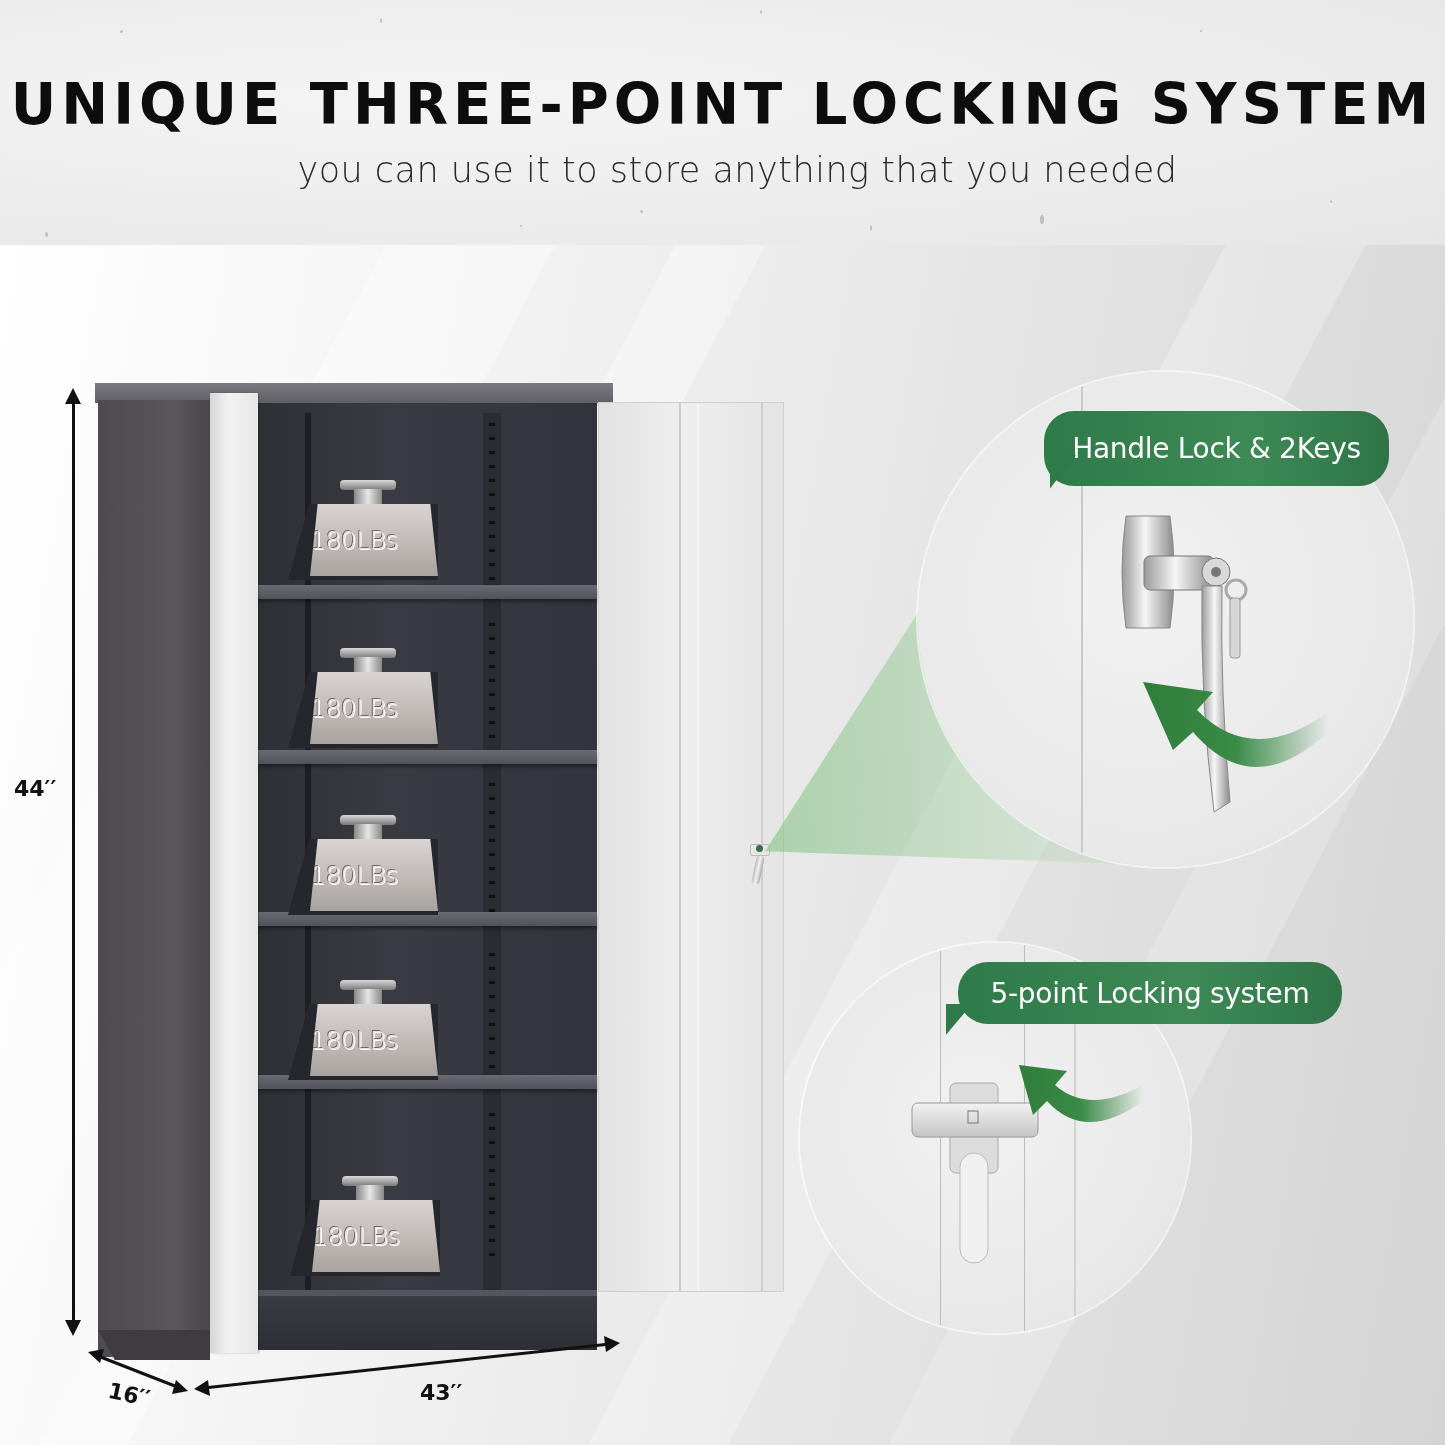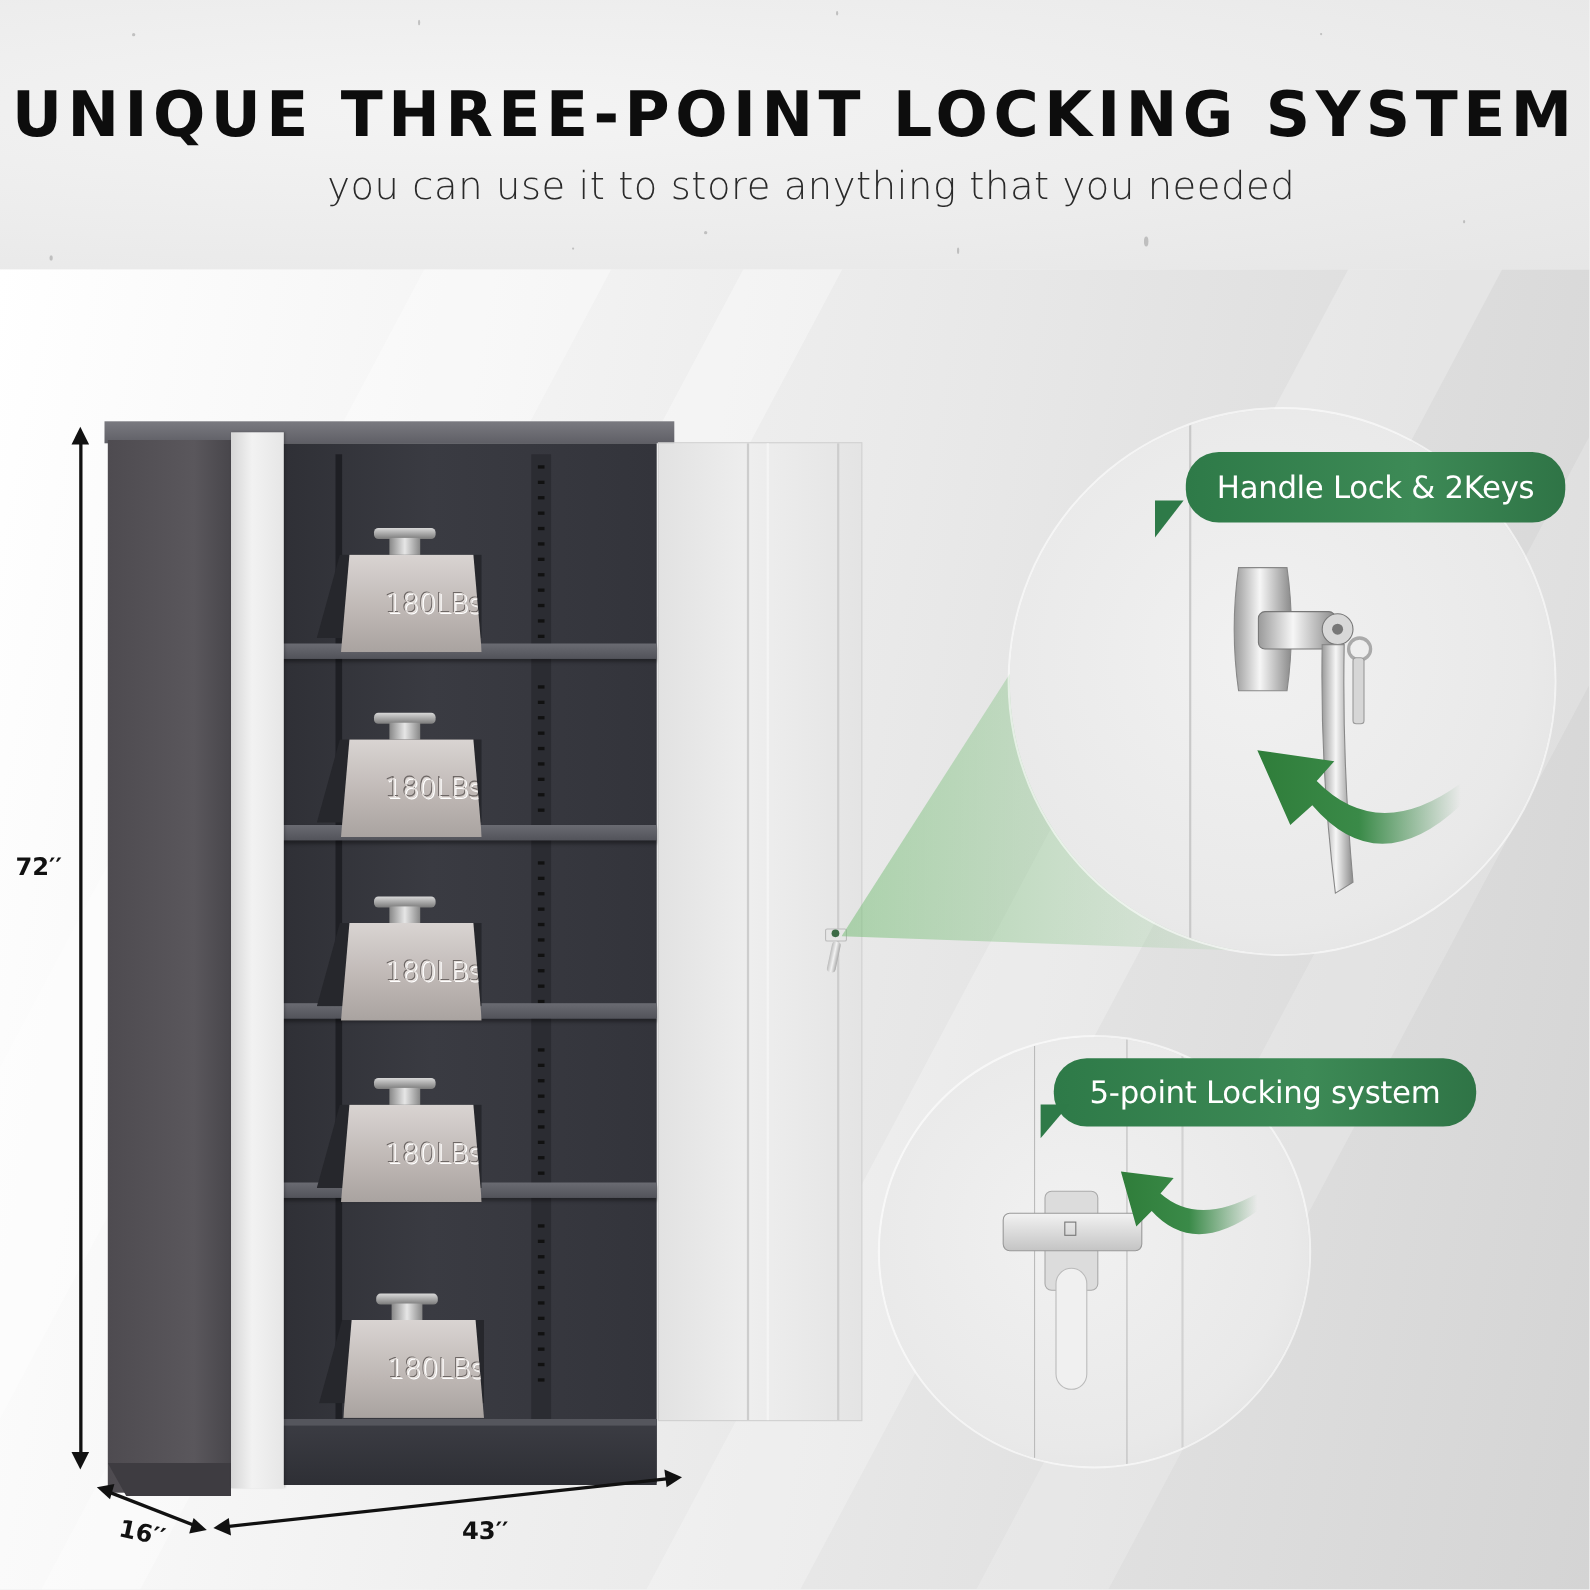"Handle Lock & 2Keys" div.bubble { height: 64px -> 75px; left: 1078px -> 1044px }
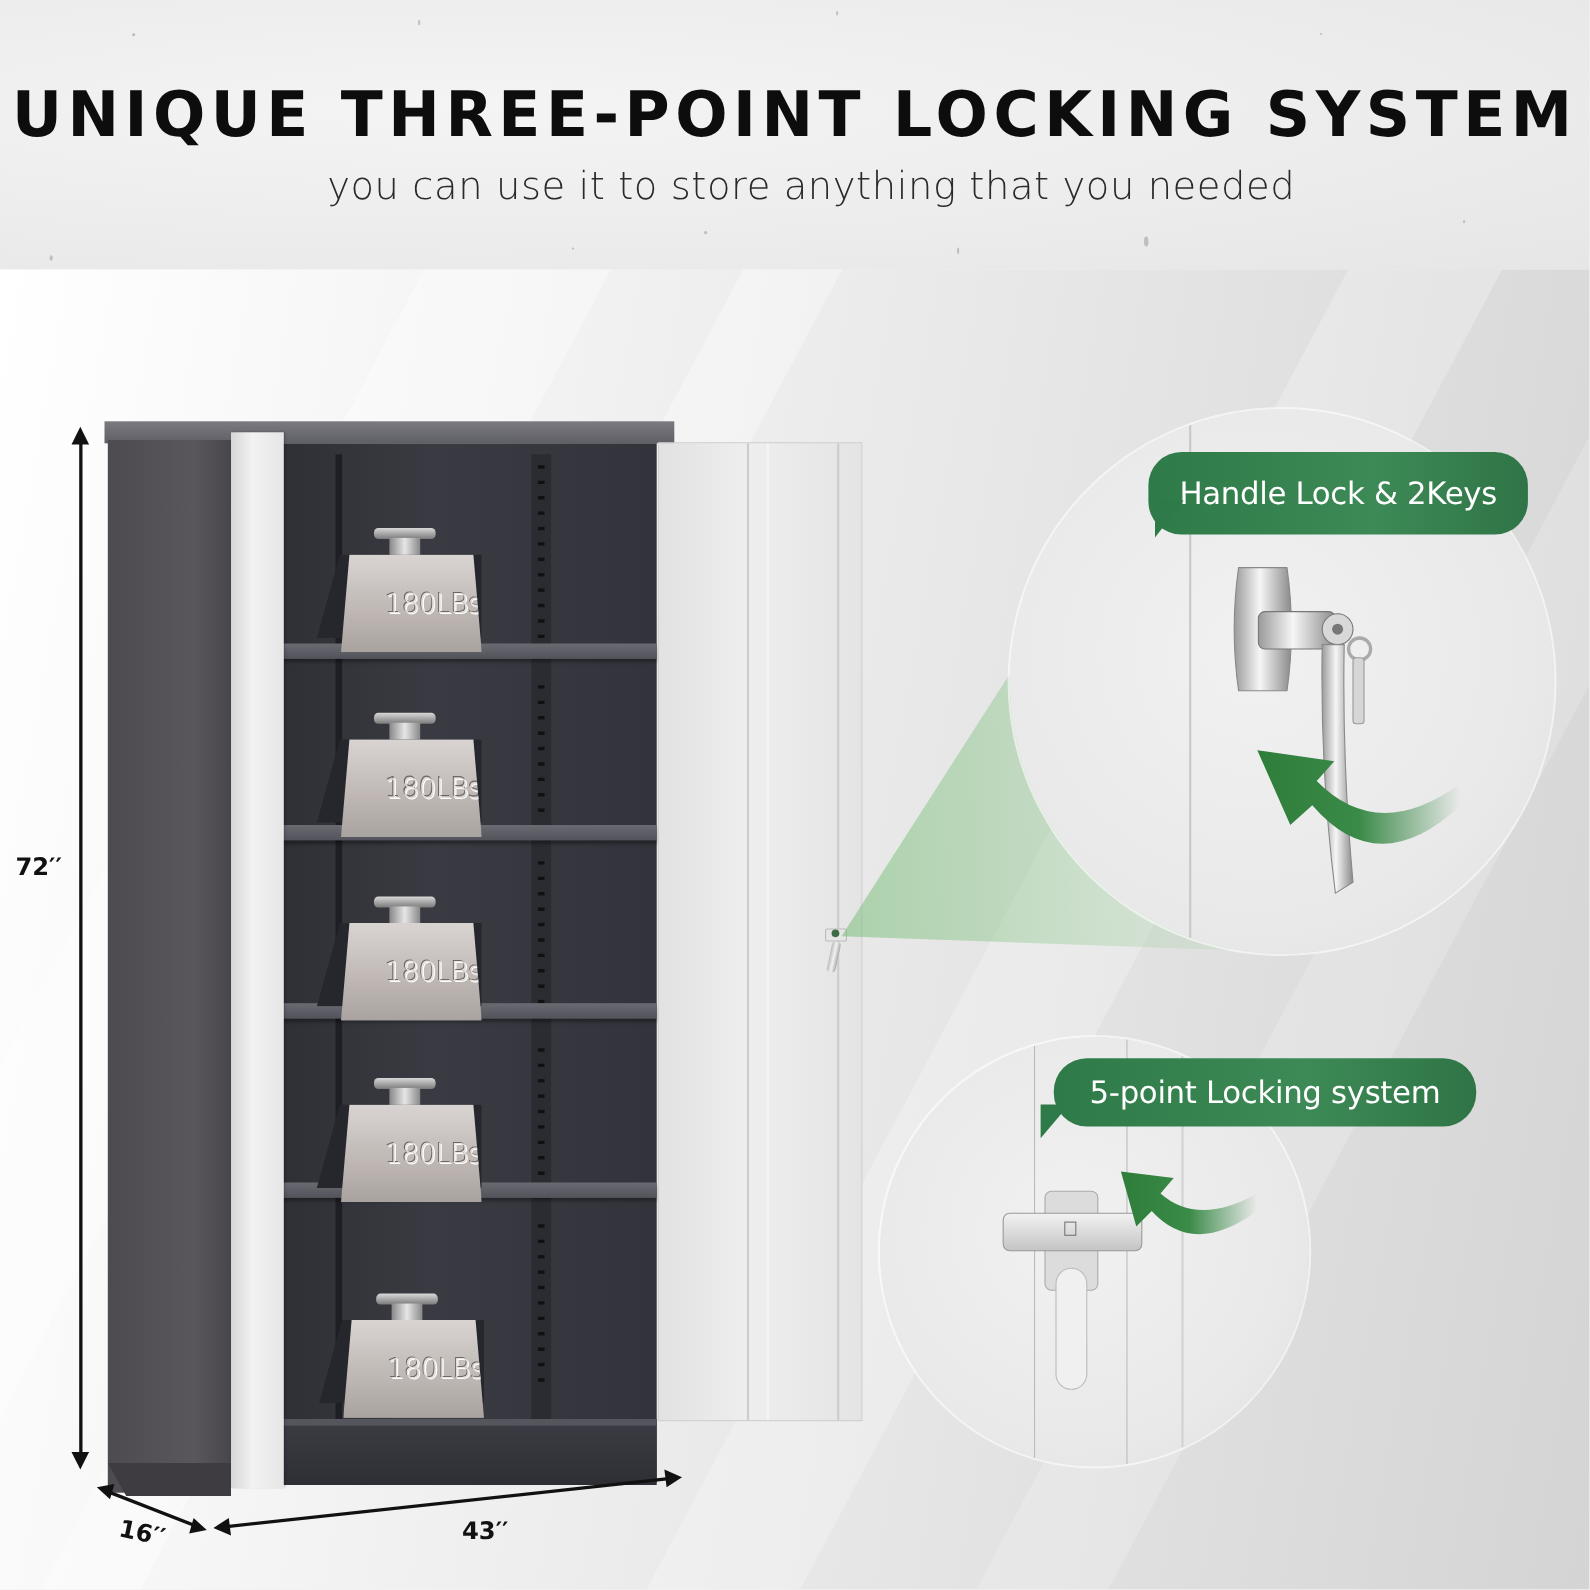"180LBs" .weight .body { height: 89px -> 72px; justify-content: flex-end -> flex-start }
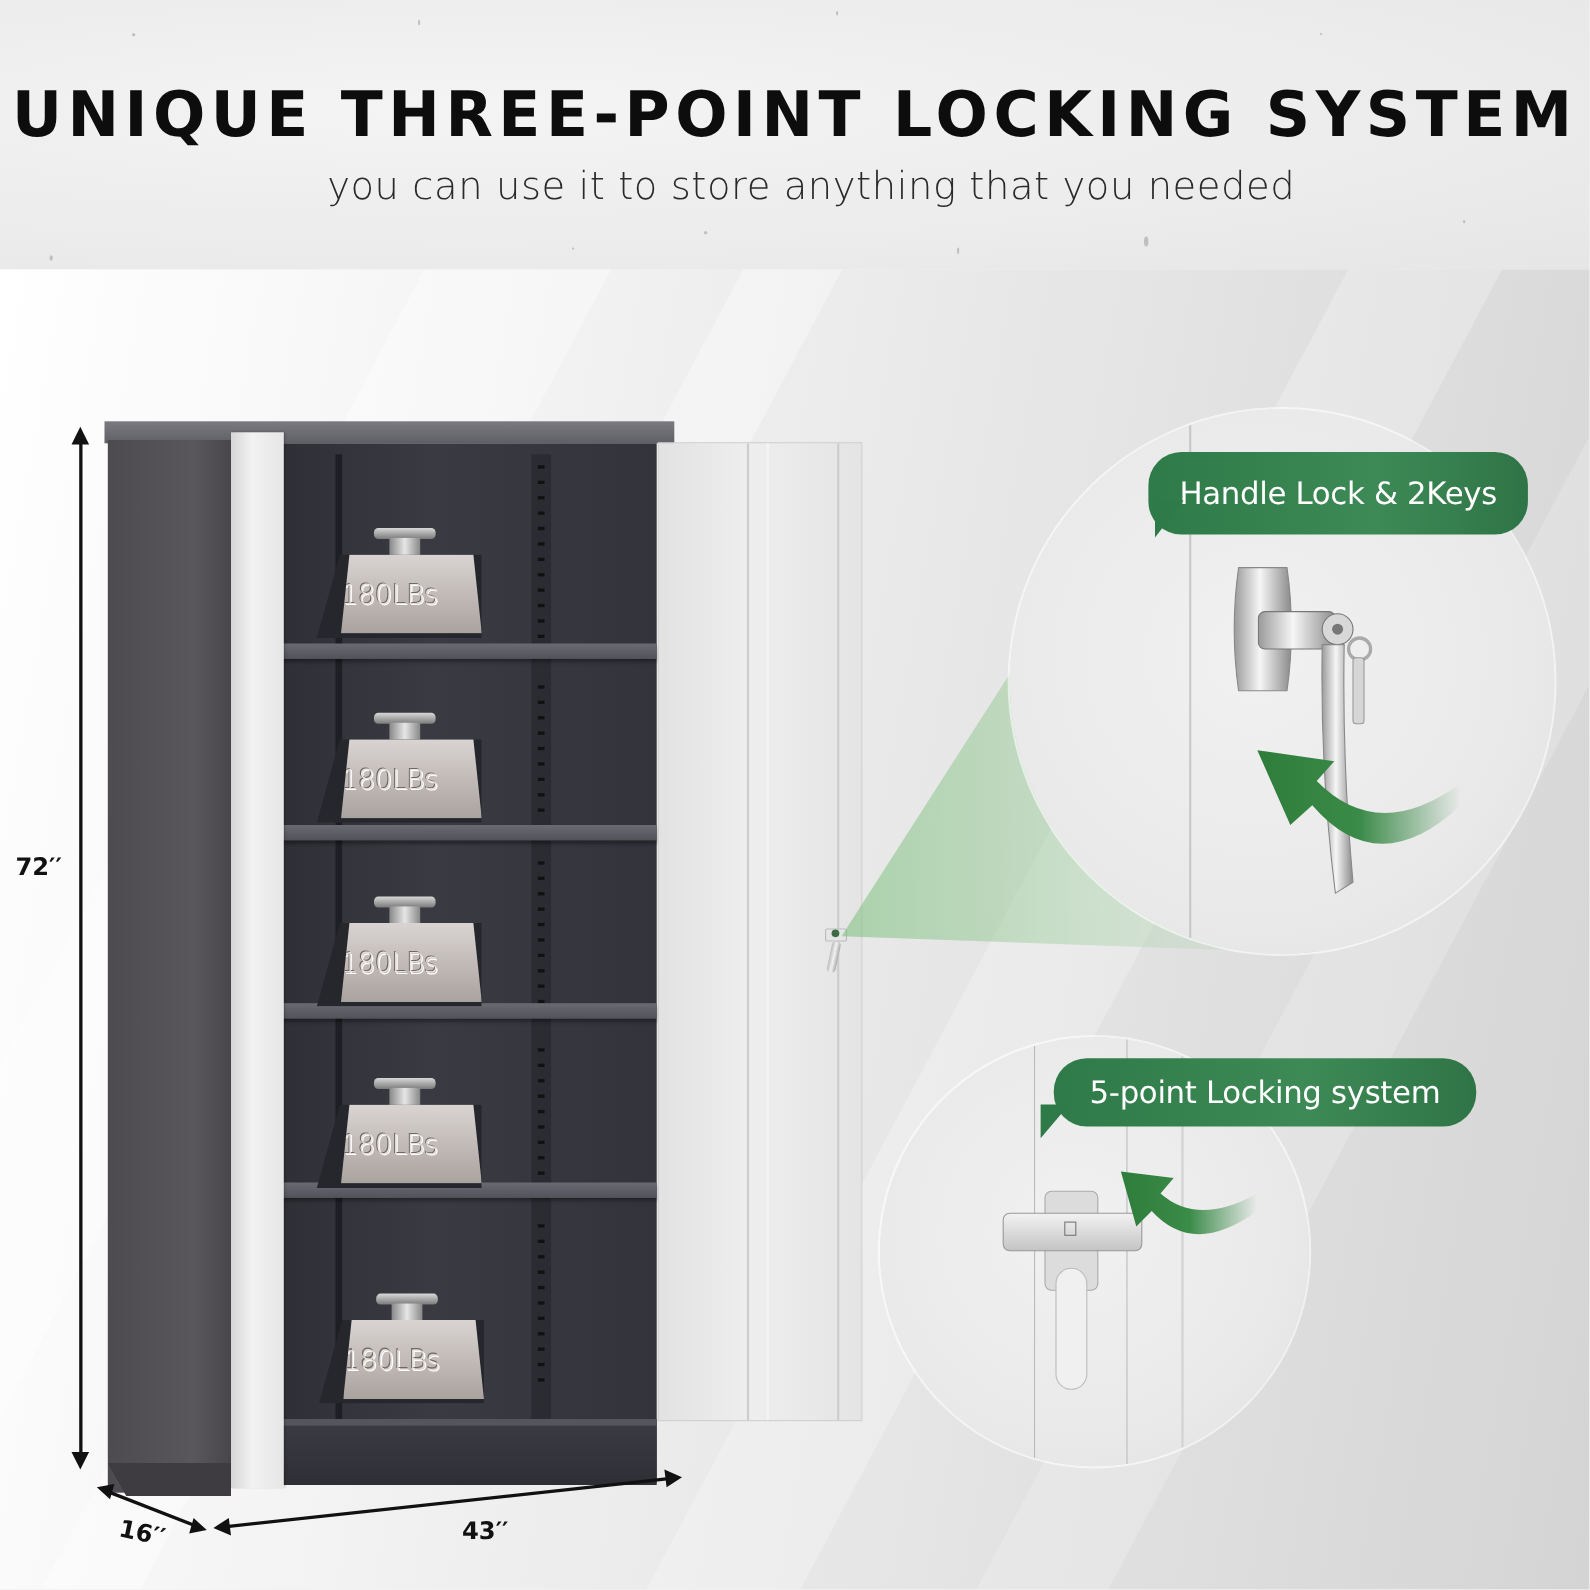"72′′" div.abs { text: 72 -> 44 }
